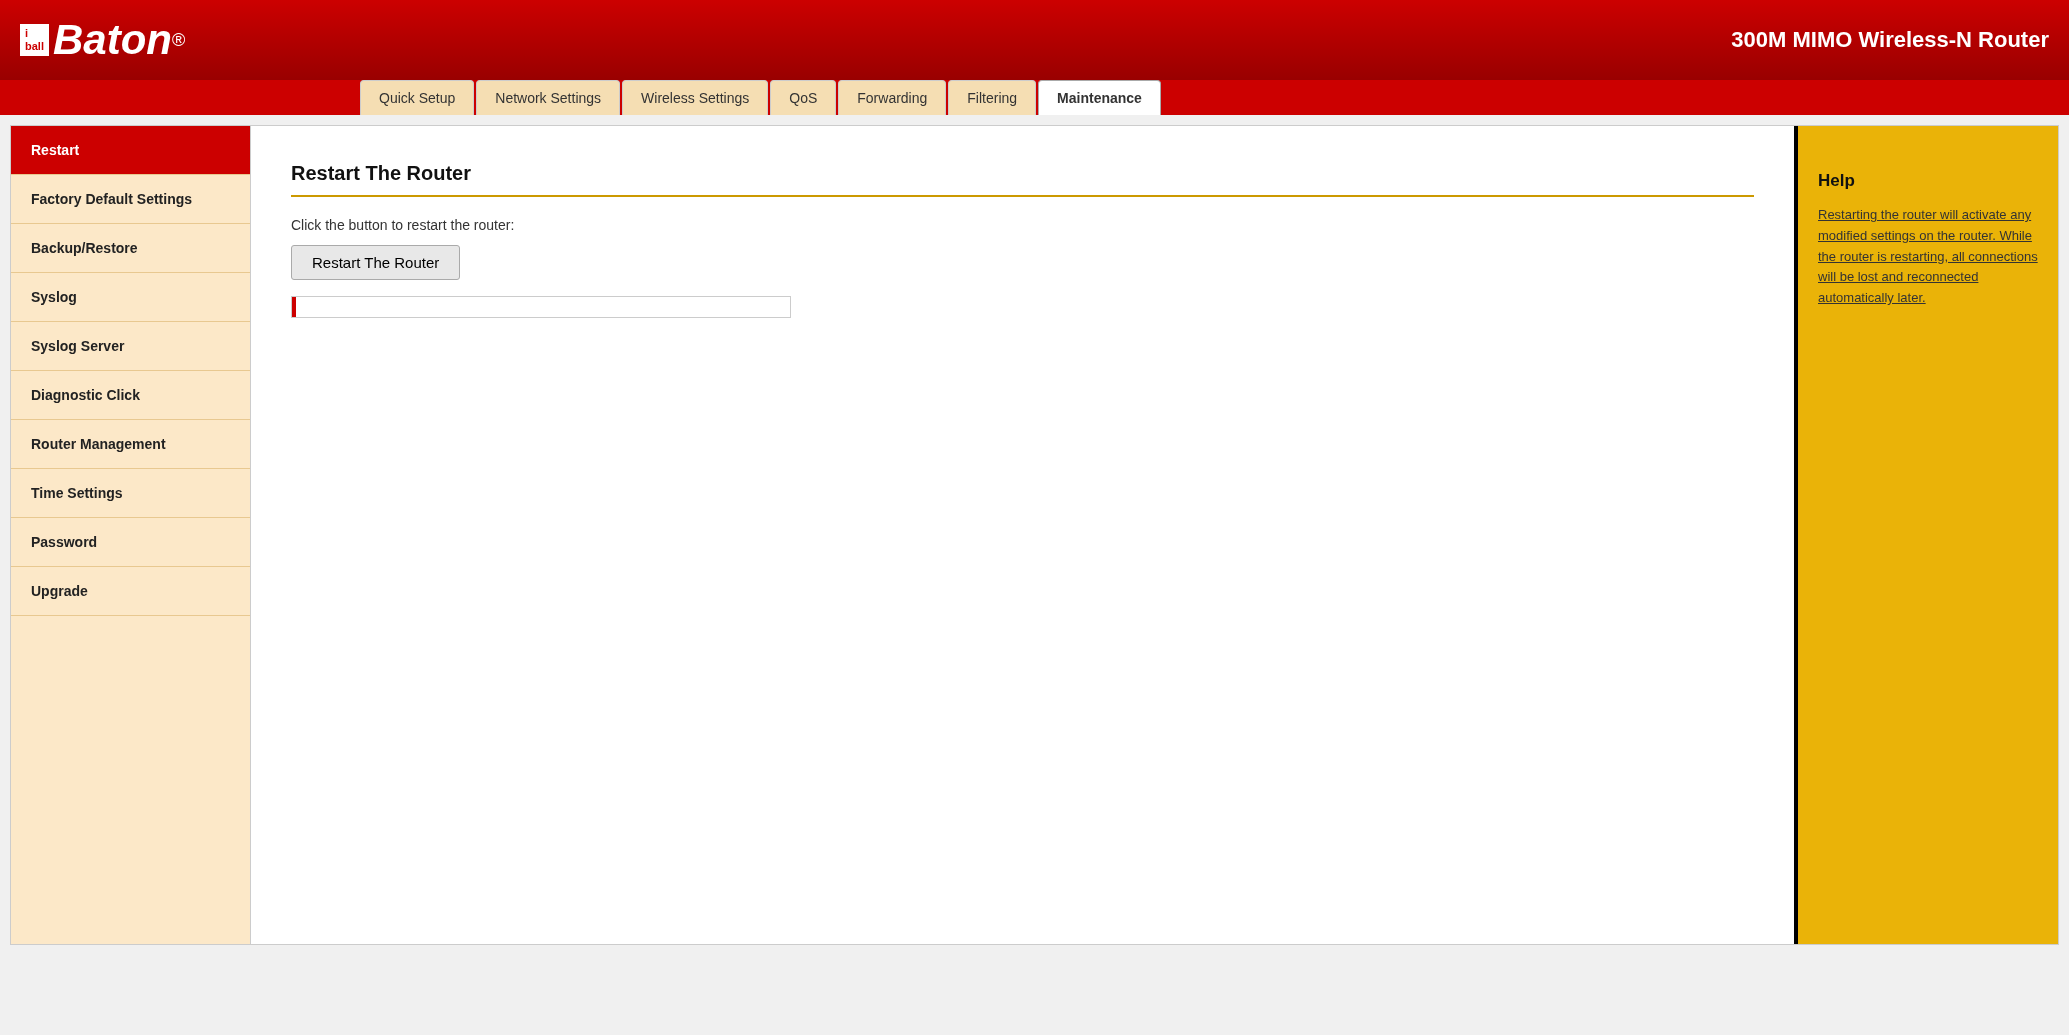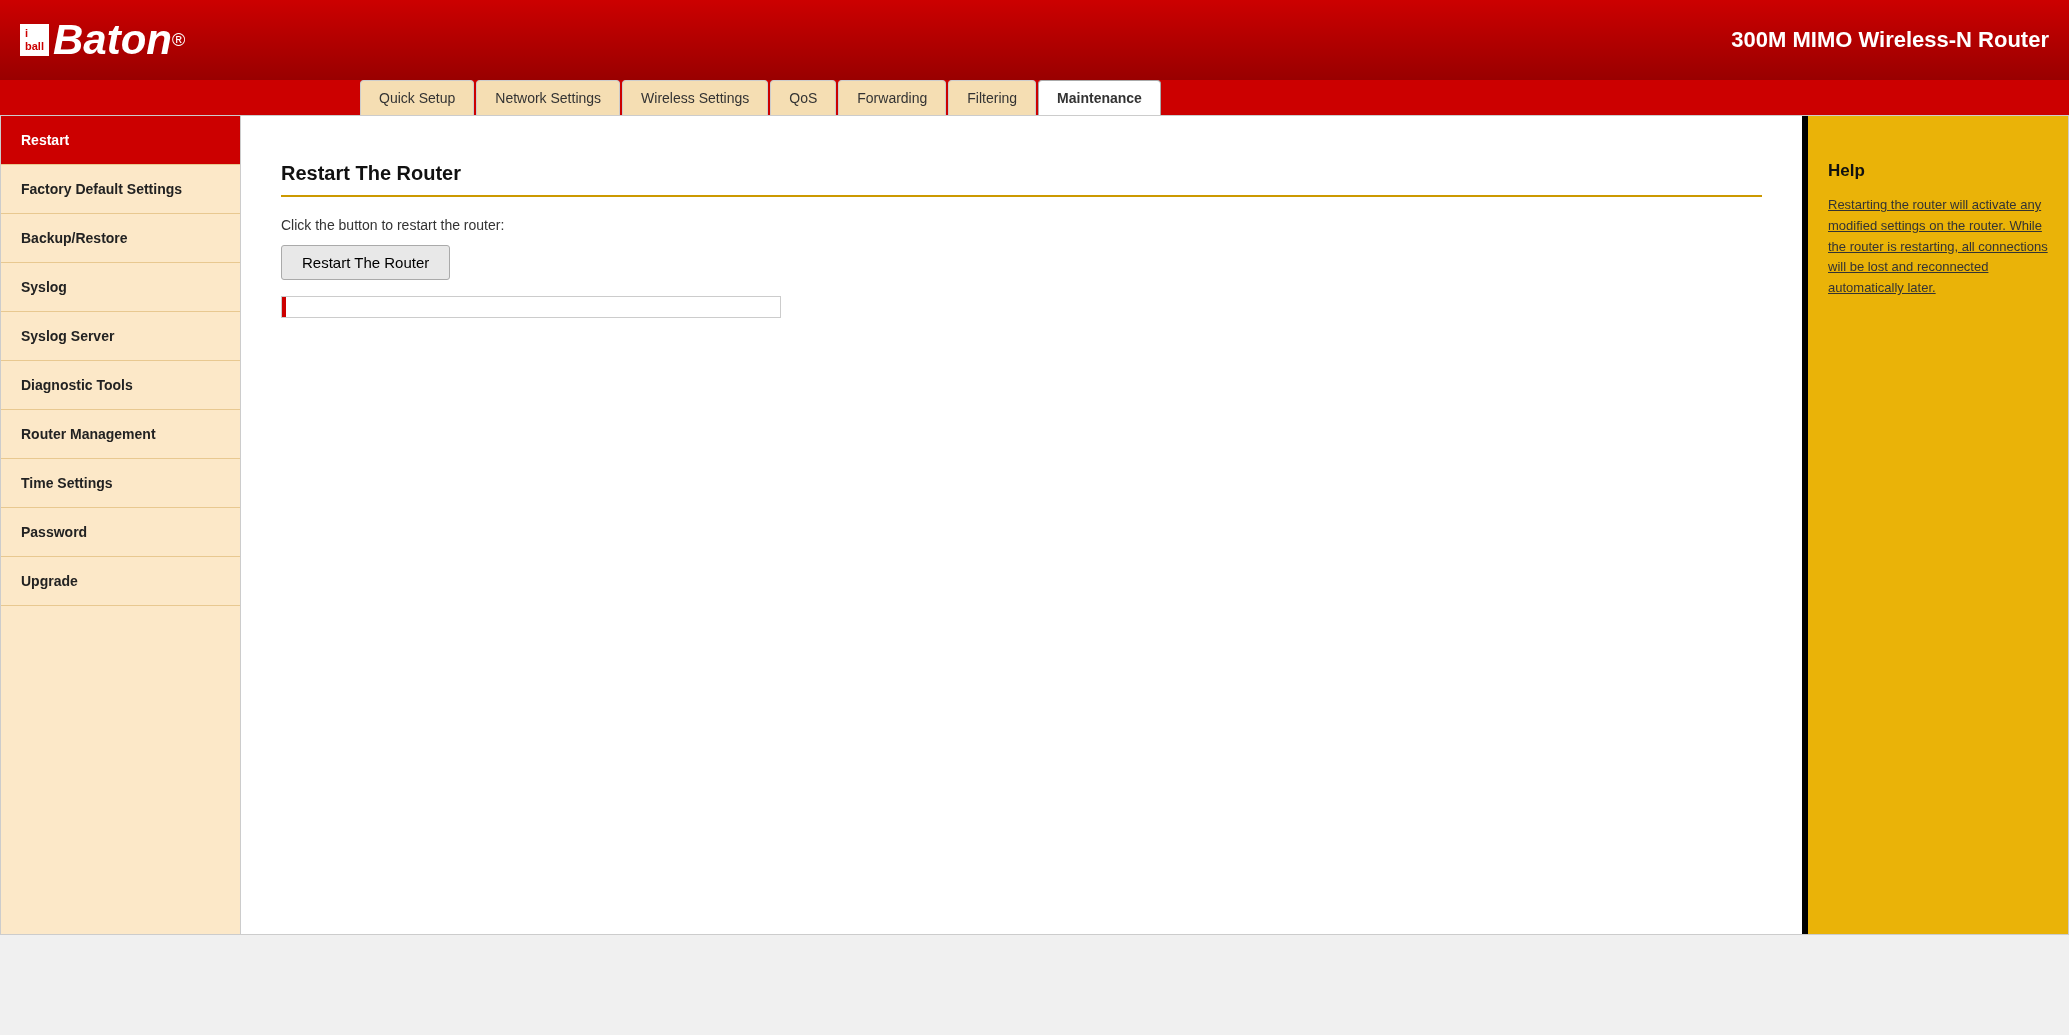"Restart" .main-container { margin: none -> 10px }
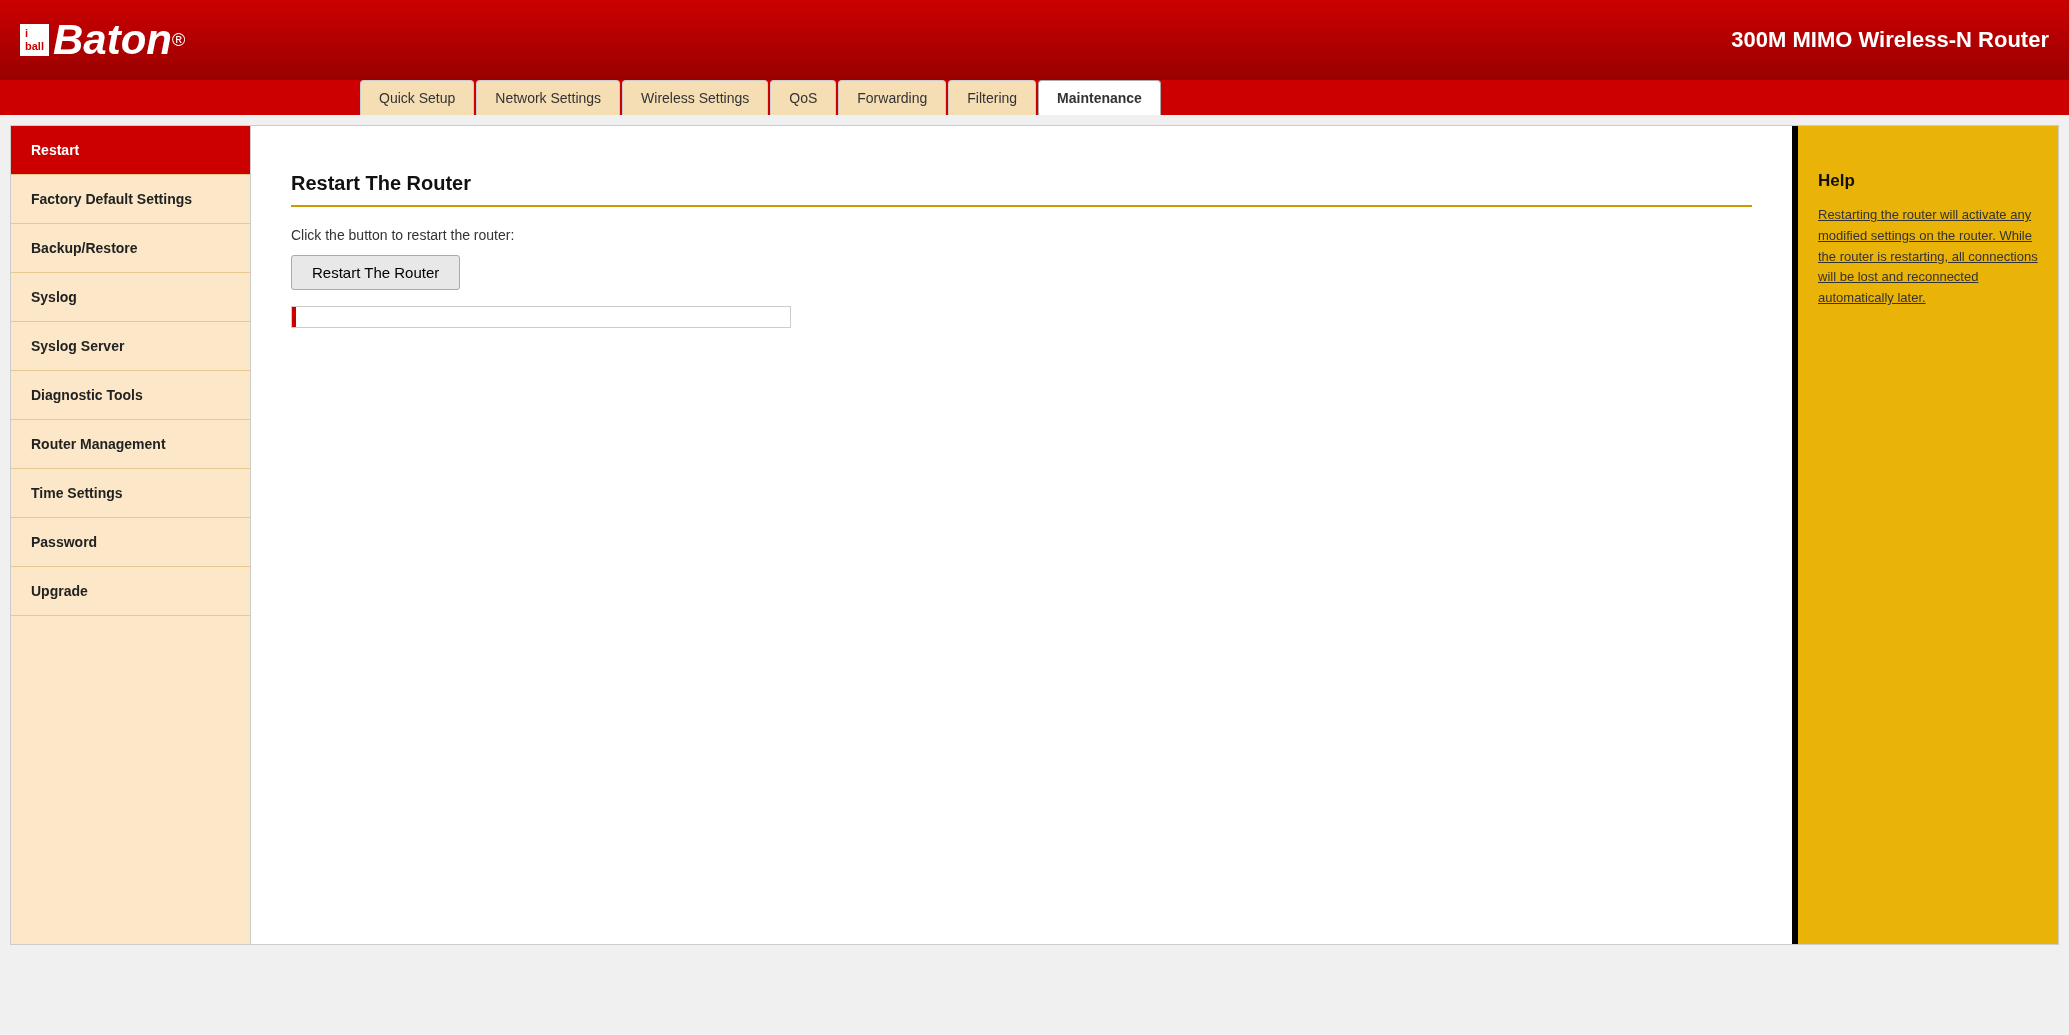"Restart The Router" .content-area { border-right: 6px solid #000000 -> 4px solid #000000; padding: 46px 40px -> 36px 40px }
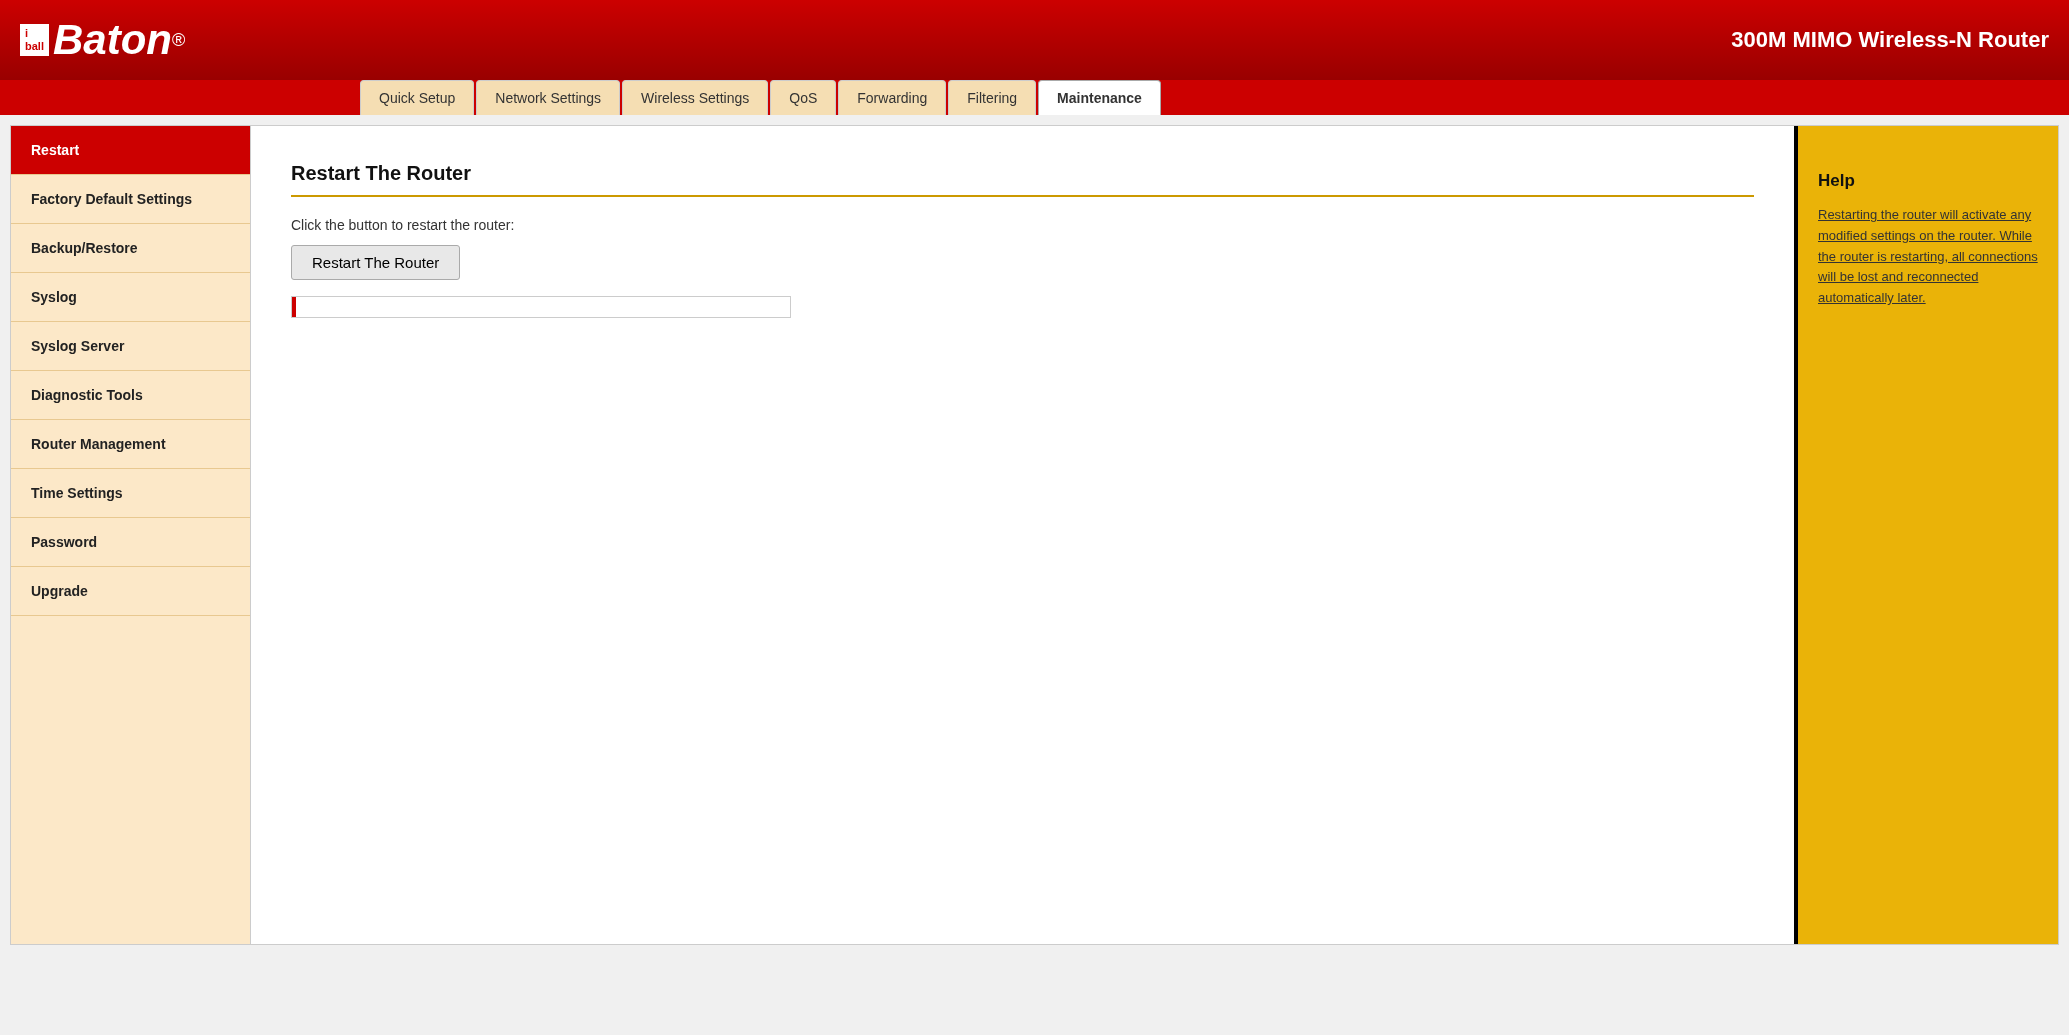"Diagnostic Tools" div.sidebar-item { text: Tools -> Click }
